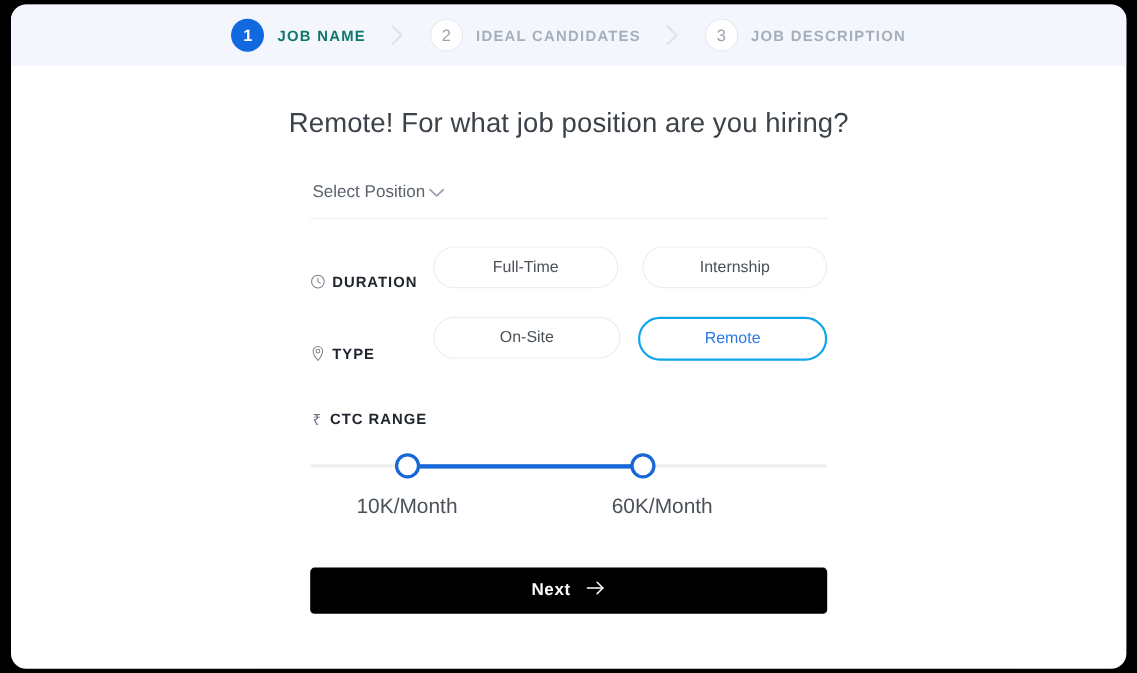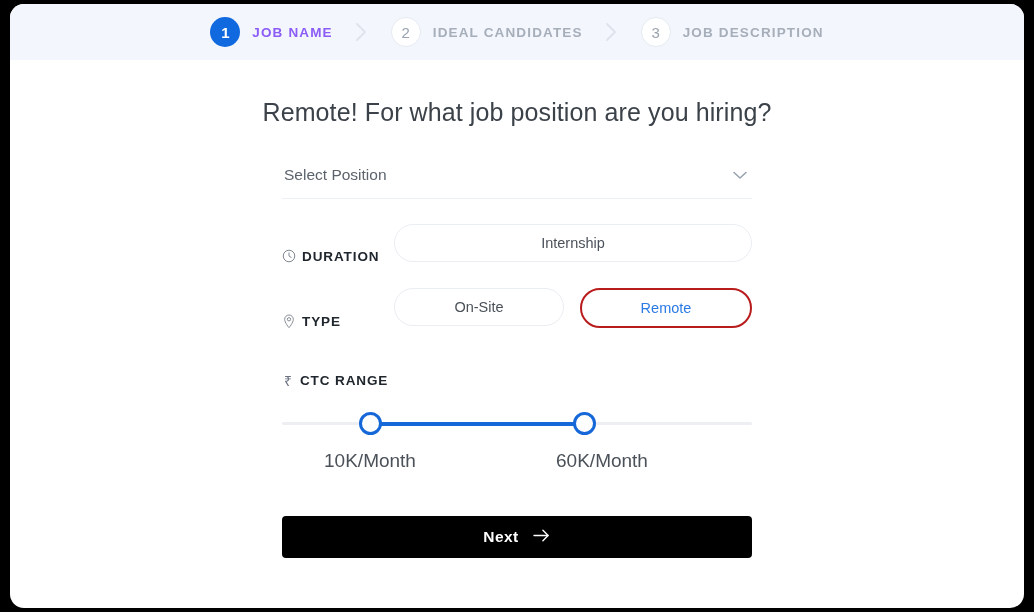"JOB NAME" .step-label.active { color: #8b5cf6 -> #0f766e }
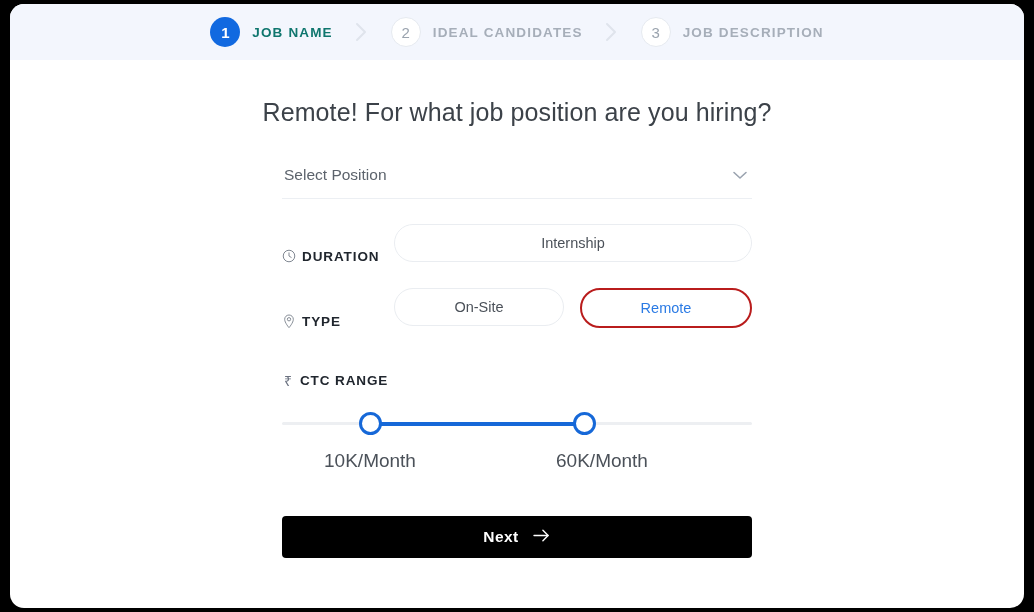"Select Position" .select-row { justify-content: space-between -> none }
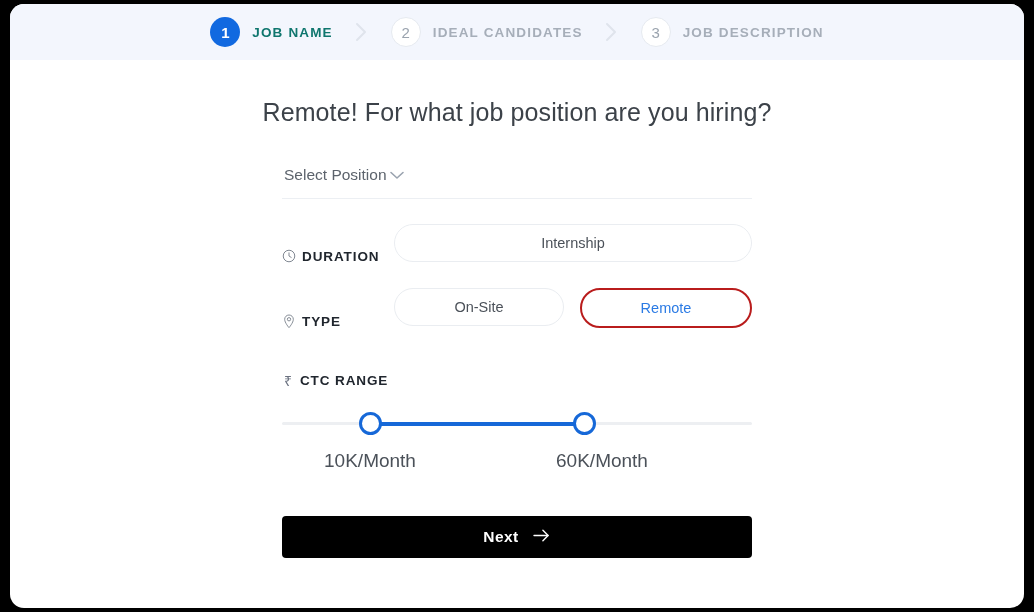"Full-Time" div.pill { html: none -> <div>Full-Time</div> }
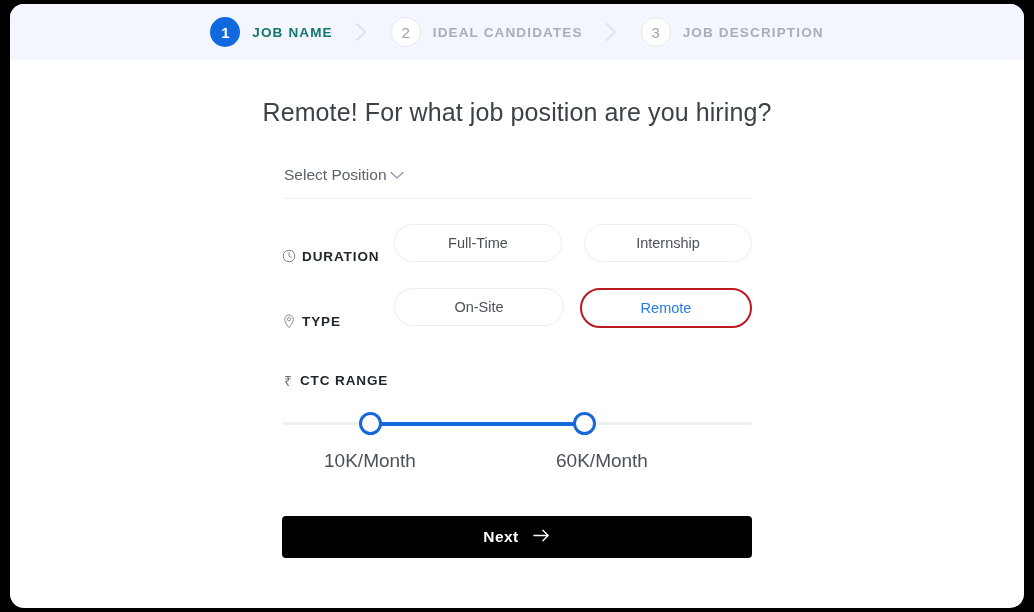"Remote" .pill.selected { border: 2px solid #b91c1c -> 2px solid #0ea5e9 }
